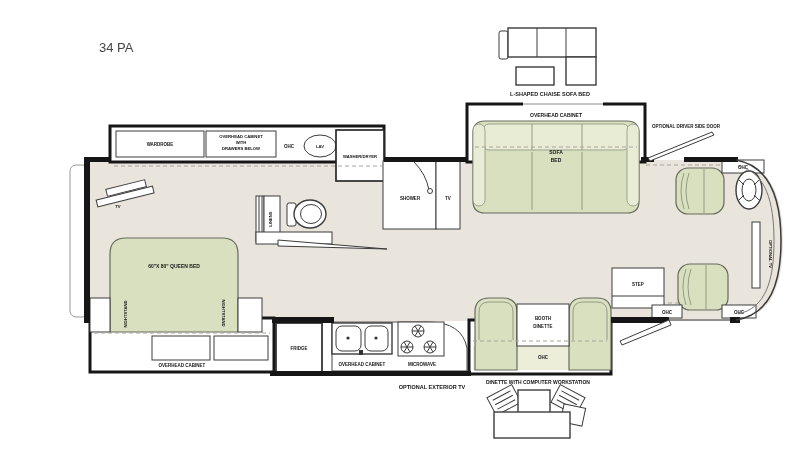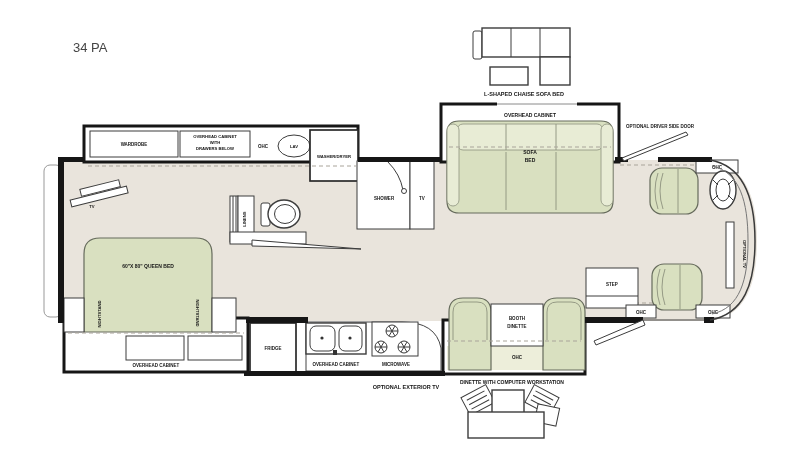"34 PA" .canvas { margin-left: none -> 26px }
